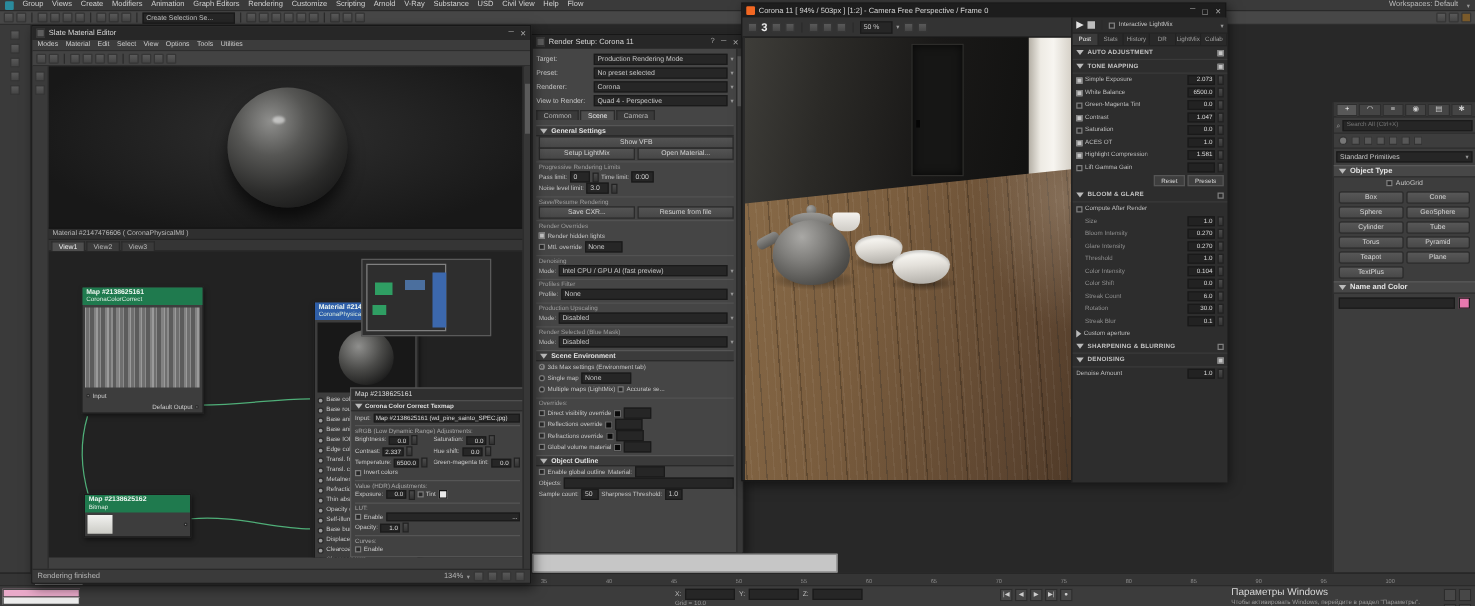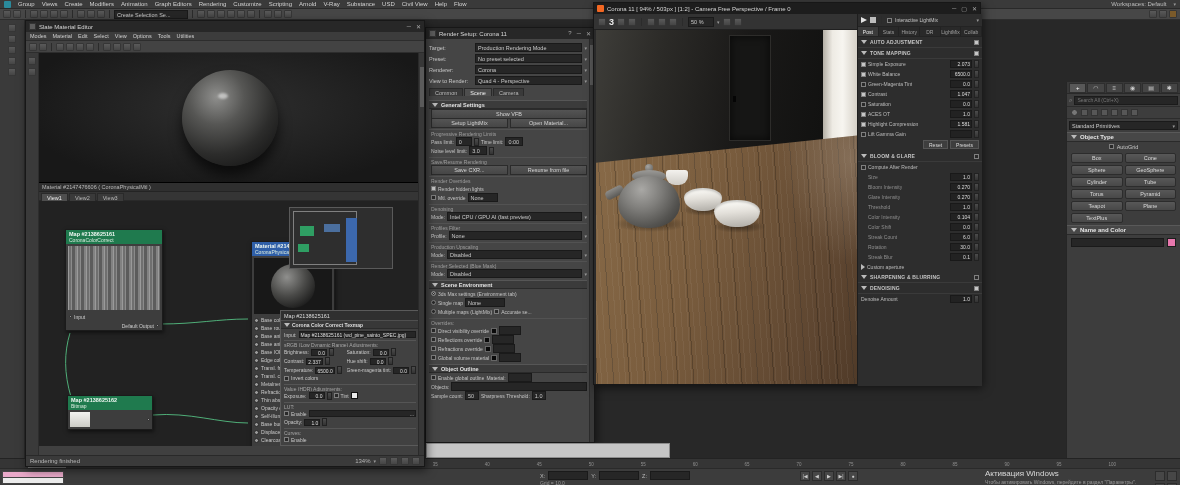"Активация Windows" div.wm1 { text: Активация -> Параметры }
